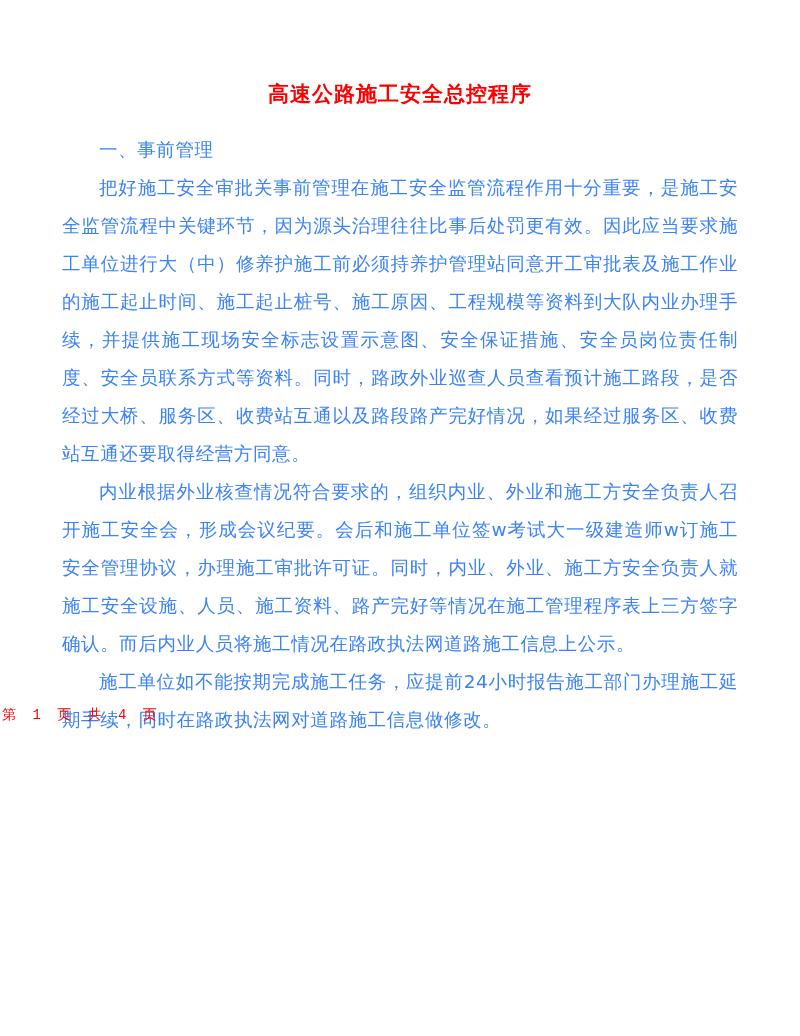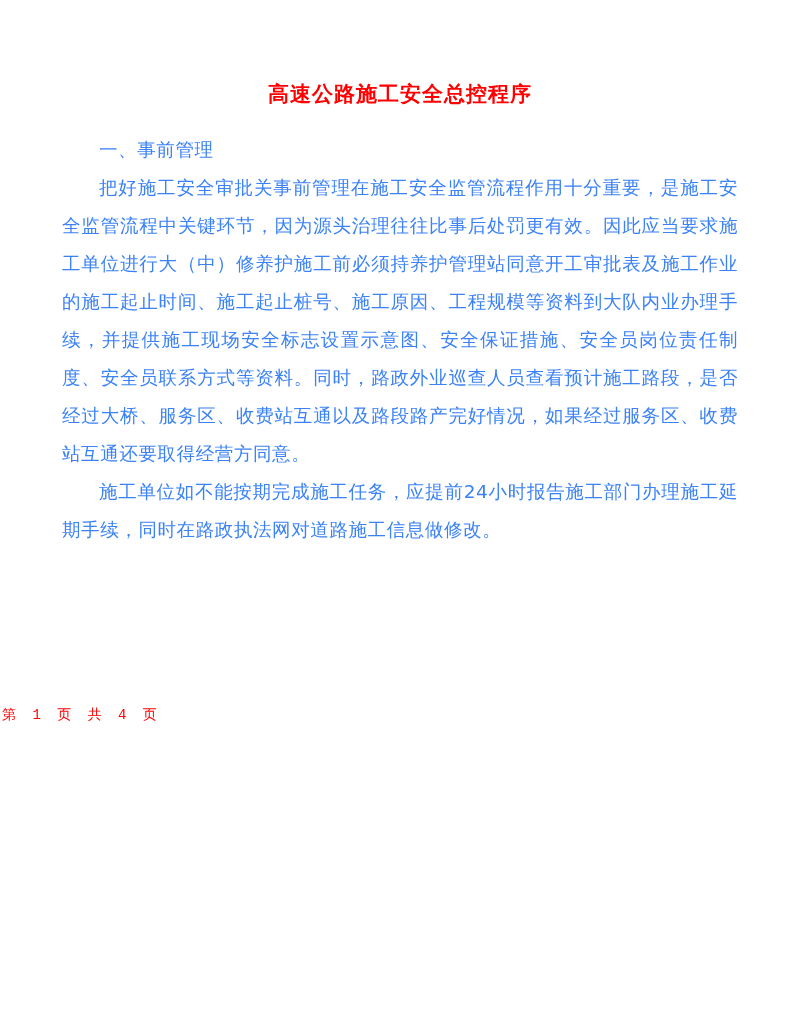"内业根据外业核查情况符合要求的，组织内业、外业和施工方安全负责人召开施工安全会，" p.para { html: none -> <p>内业根据外业核查情况符合要求的，组织内业、外业和施工方安全负责人召开施工安全会，形成会议纪要。会后和施工单位签w考试大一级建造师w订施工安全管理协议，办理施工审批许可证。同时，内业、外业、施工方安全负责人就施工安全设施、人员、施工资料、路产完好等情况在施工管理程序表上三方签字确认。而后内业人员将施工情况在路政执法网道路施工信息上公示。</p> }
